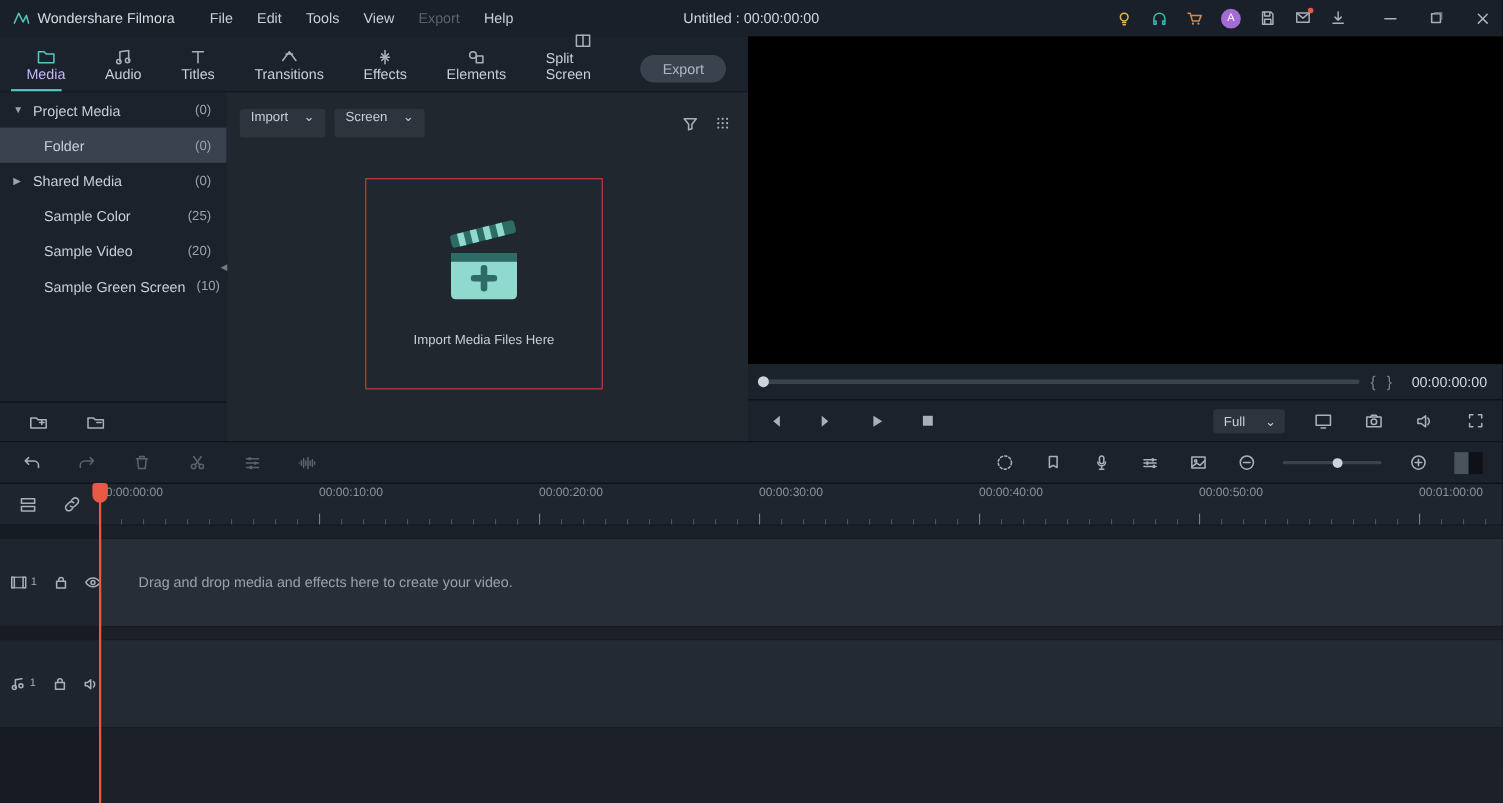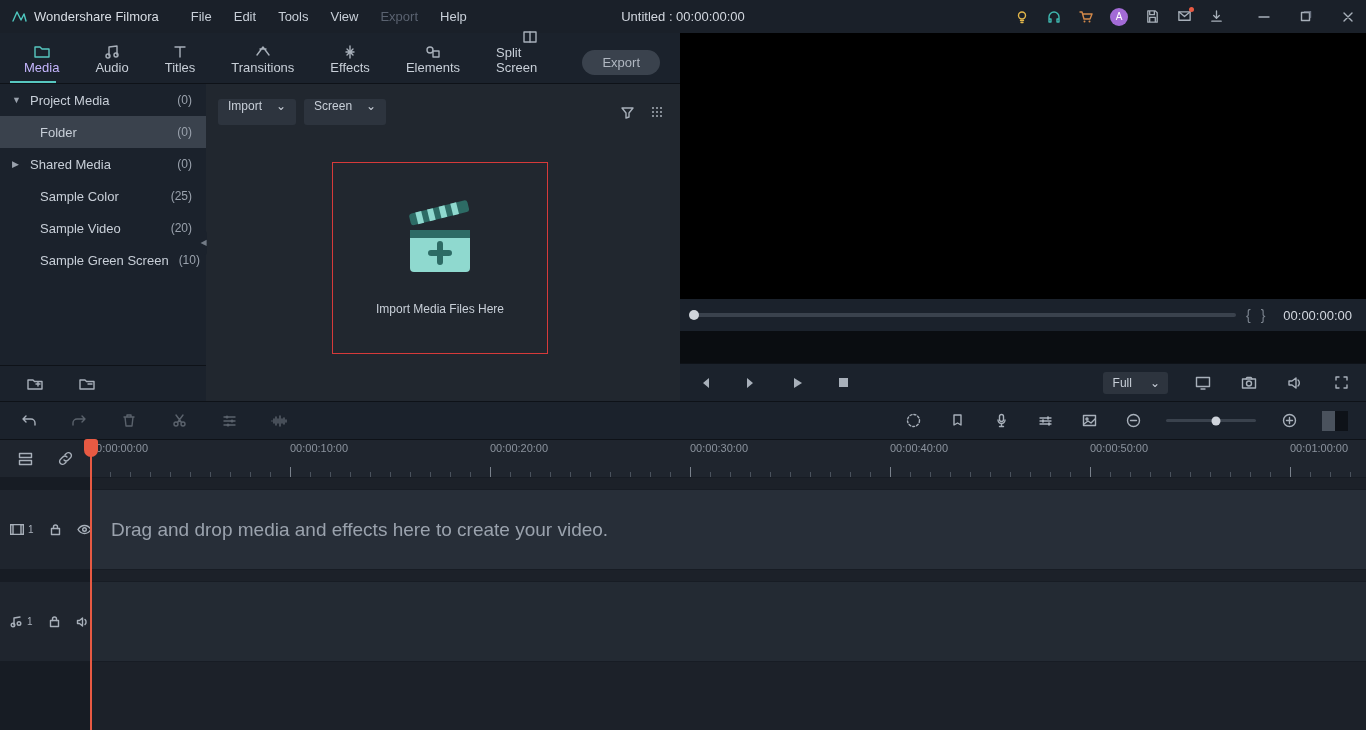"Full" .controls { margin-top: 32px -> none }
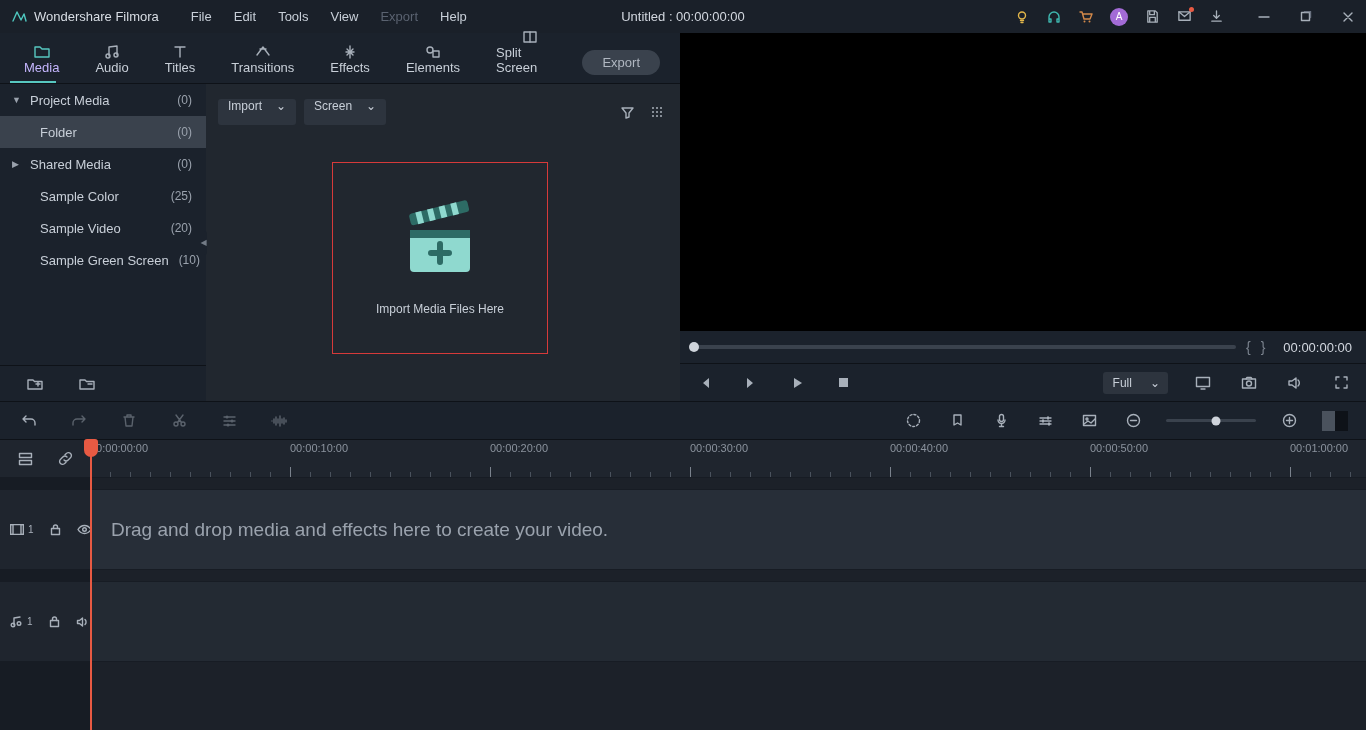"Drag and drop media and" .track-body { font-size: 19px -> 13px; padding-left: 21px -> 36px }
